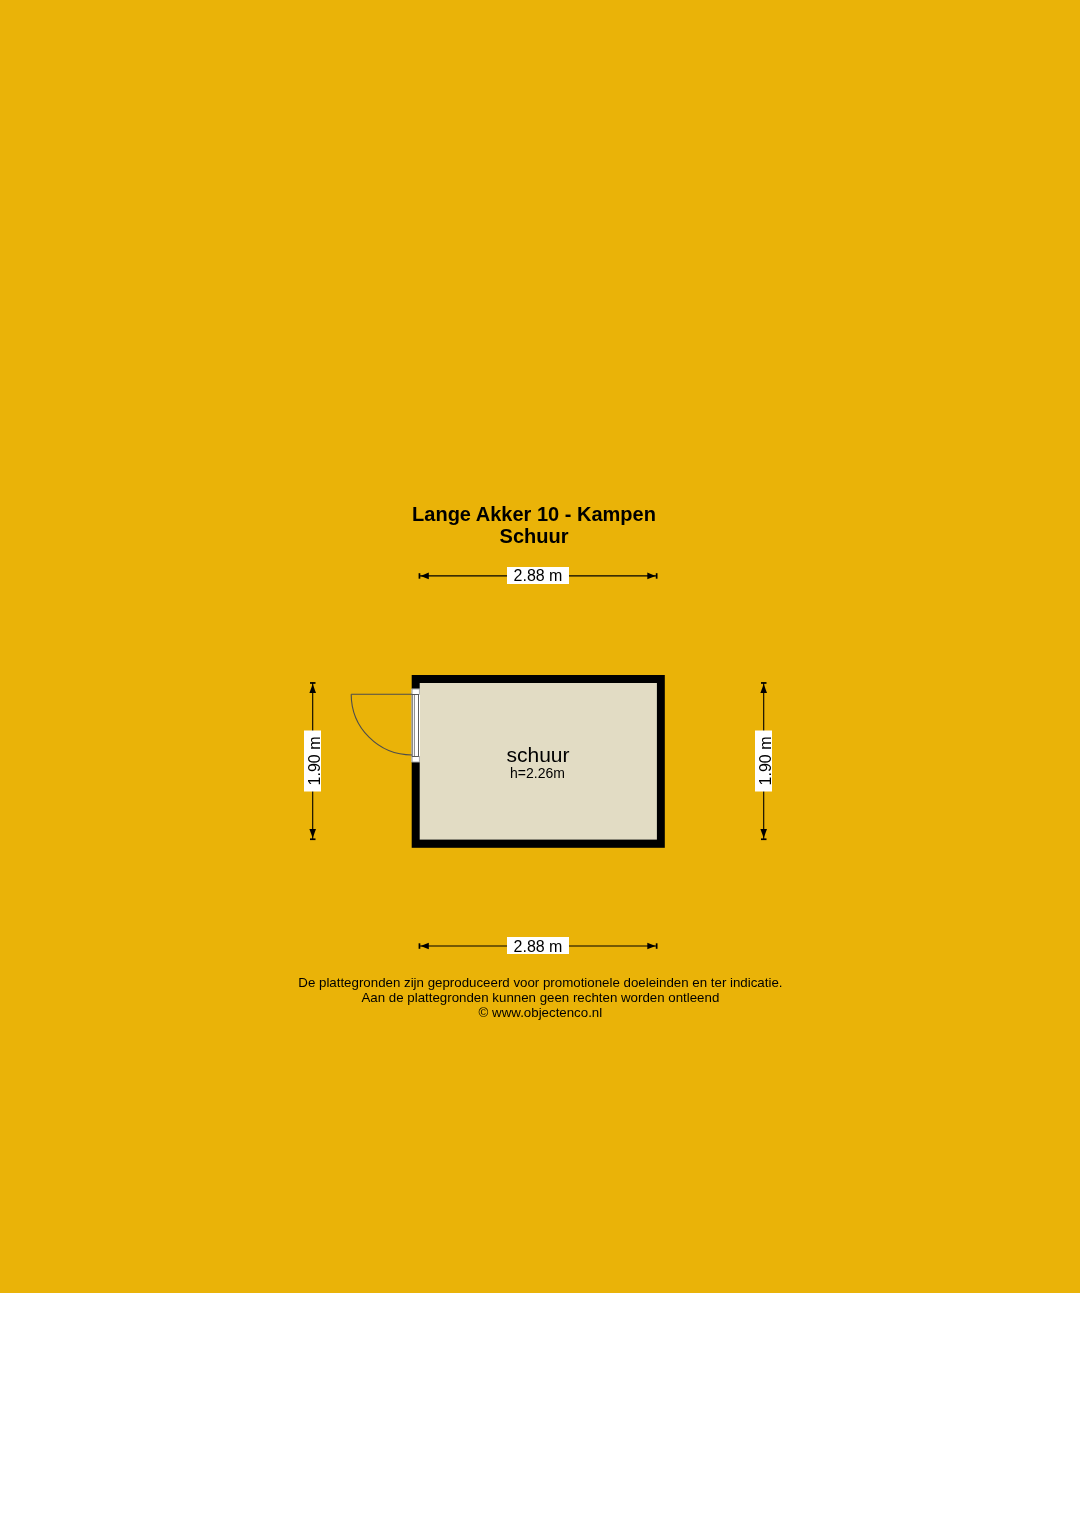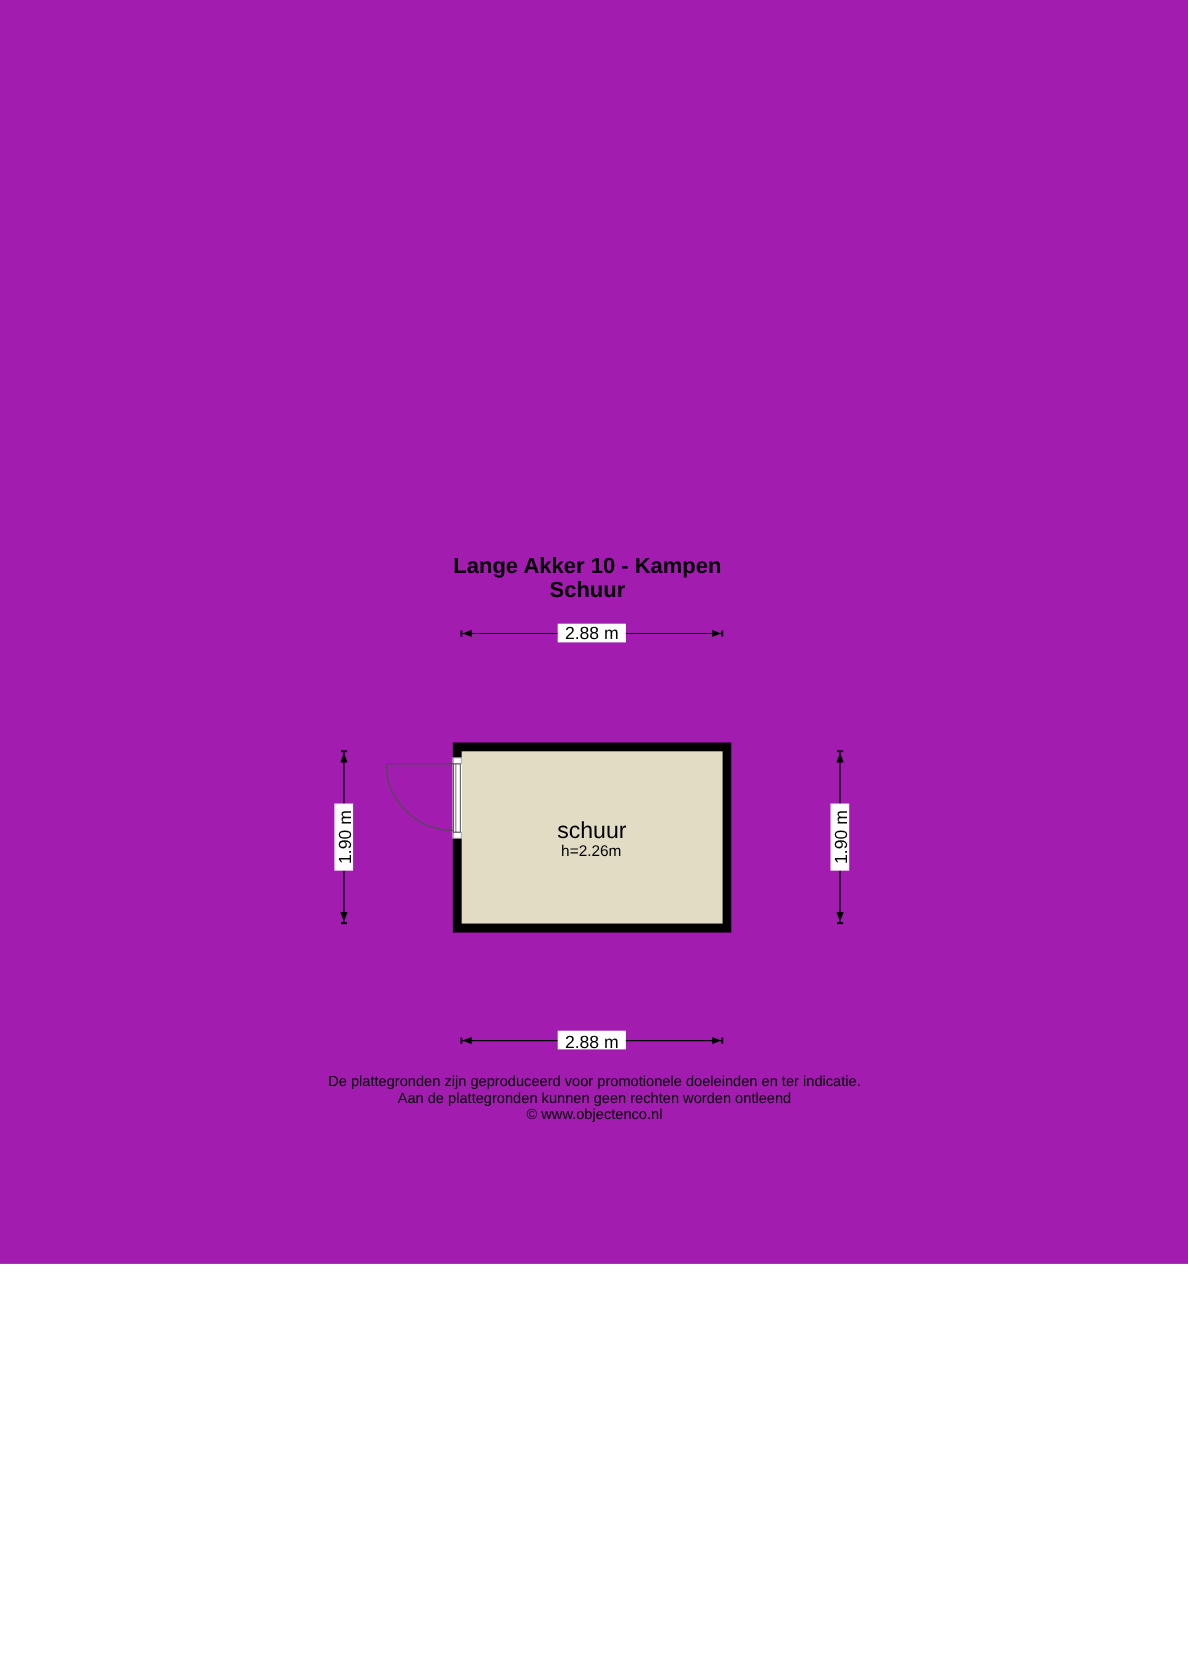"Lange Akker 10 - Kampen" #page { background: #a21caf -> #eab308; height: 1149px -> 1293px }
